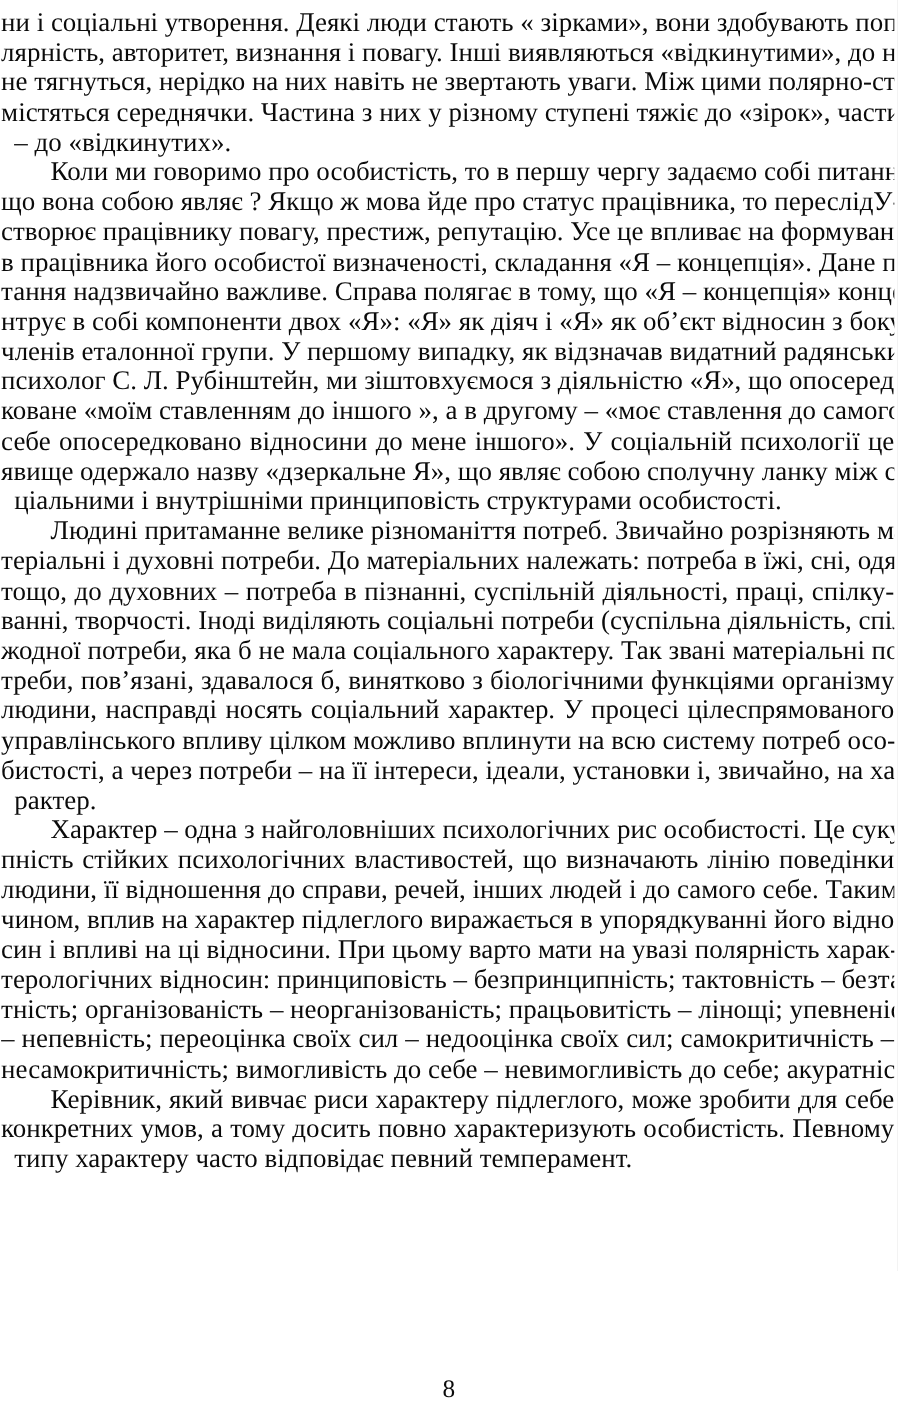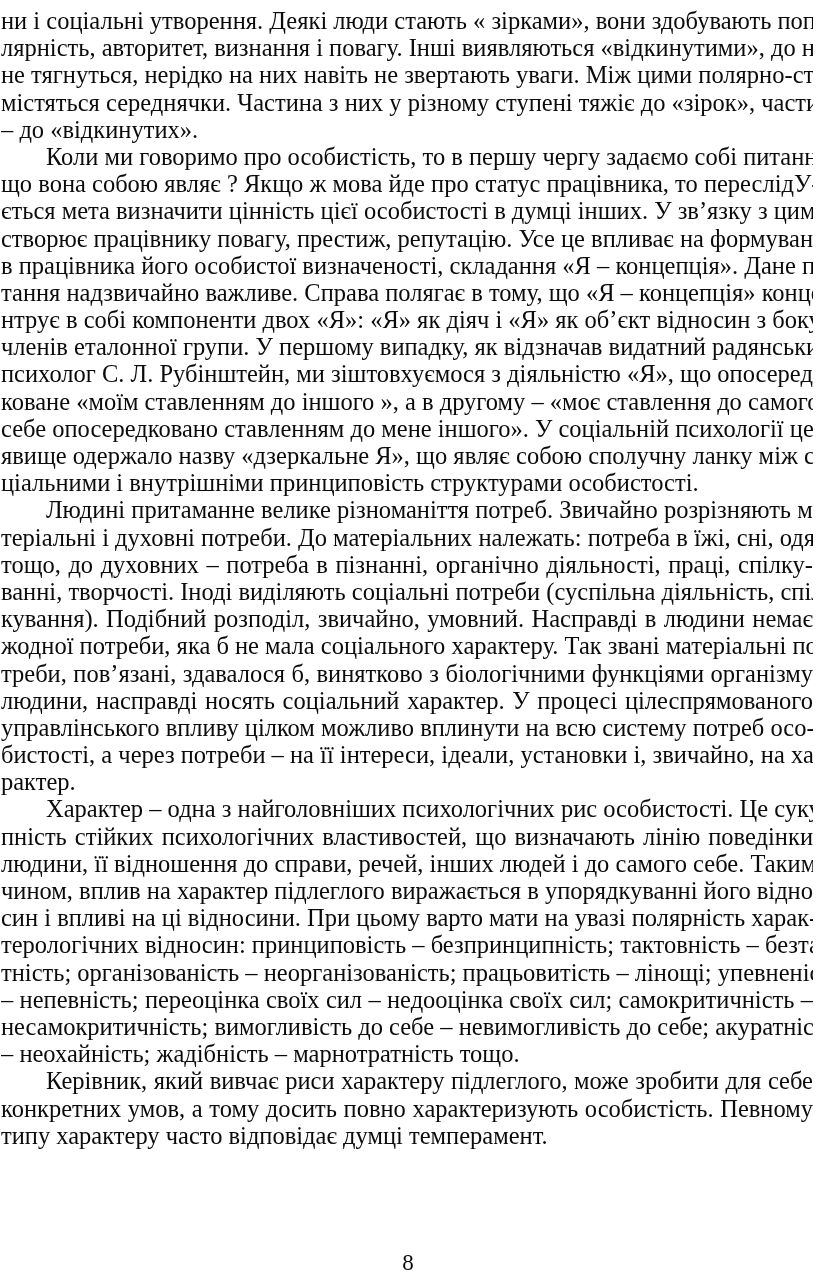"– до «відкинутих»." .line.last { padding-left: none -> 12px }
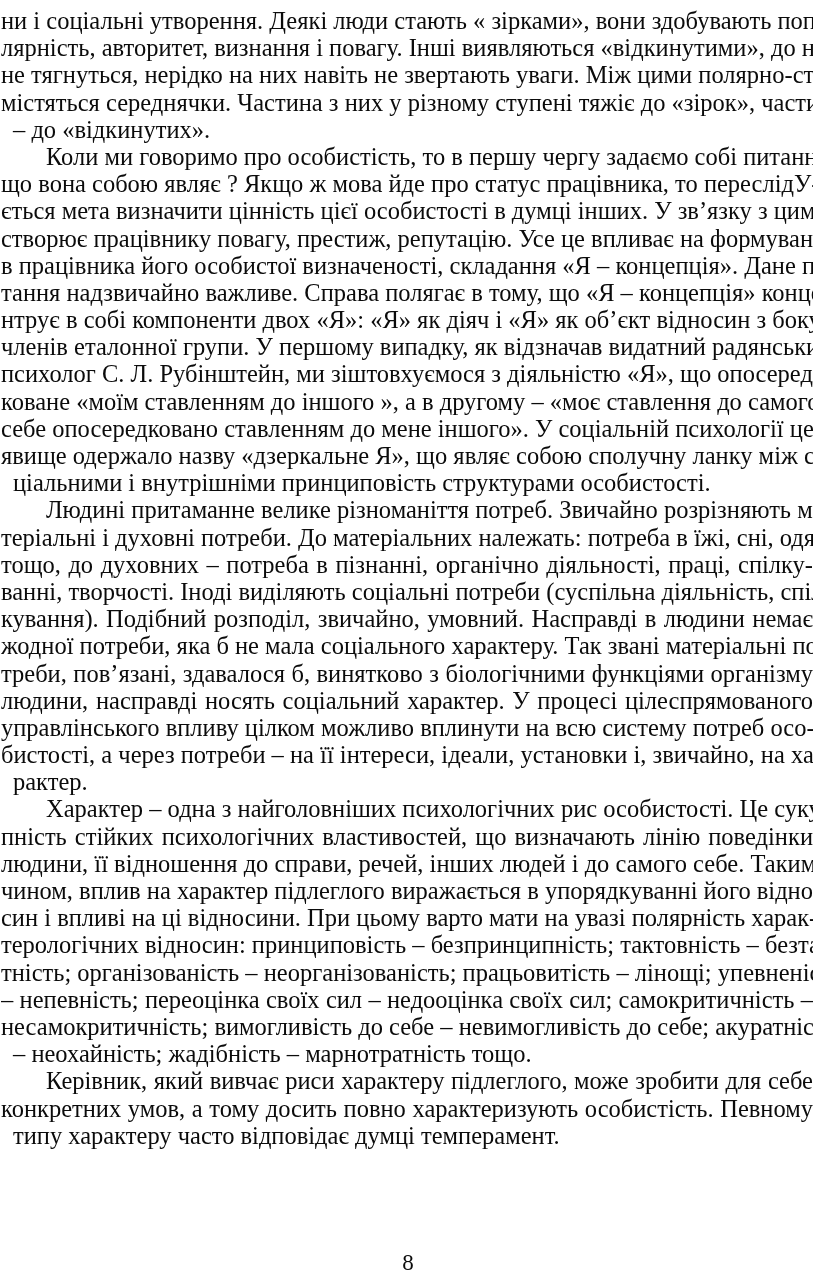"ється мета визначити цінність цієї" div.line { html: <div>ється мета визначити цінність цієї особистості в думці інших. У зв’язку з цим</div> -> none }
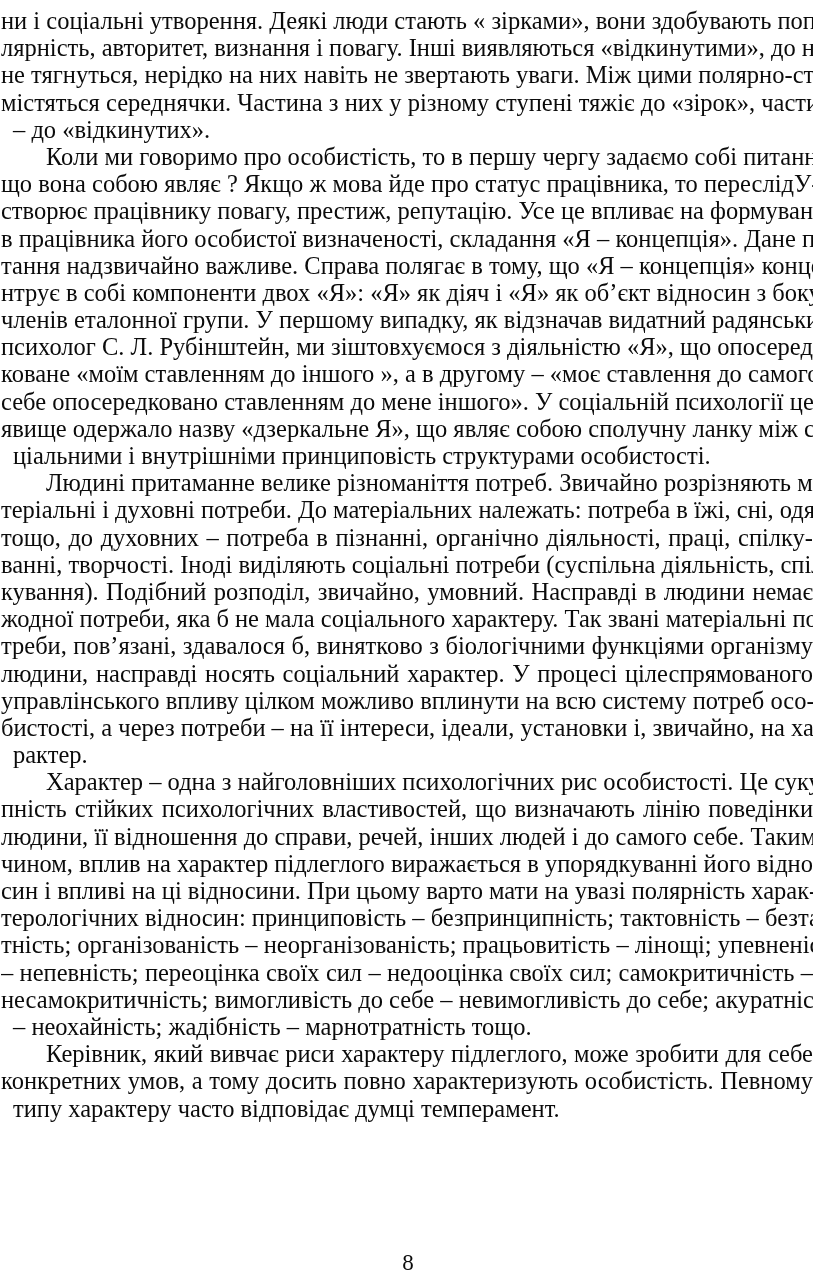"себе опосередковано ставленням до мене" div.line { text: ставленням -> відносини }
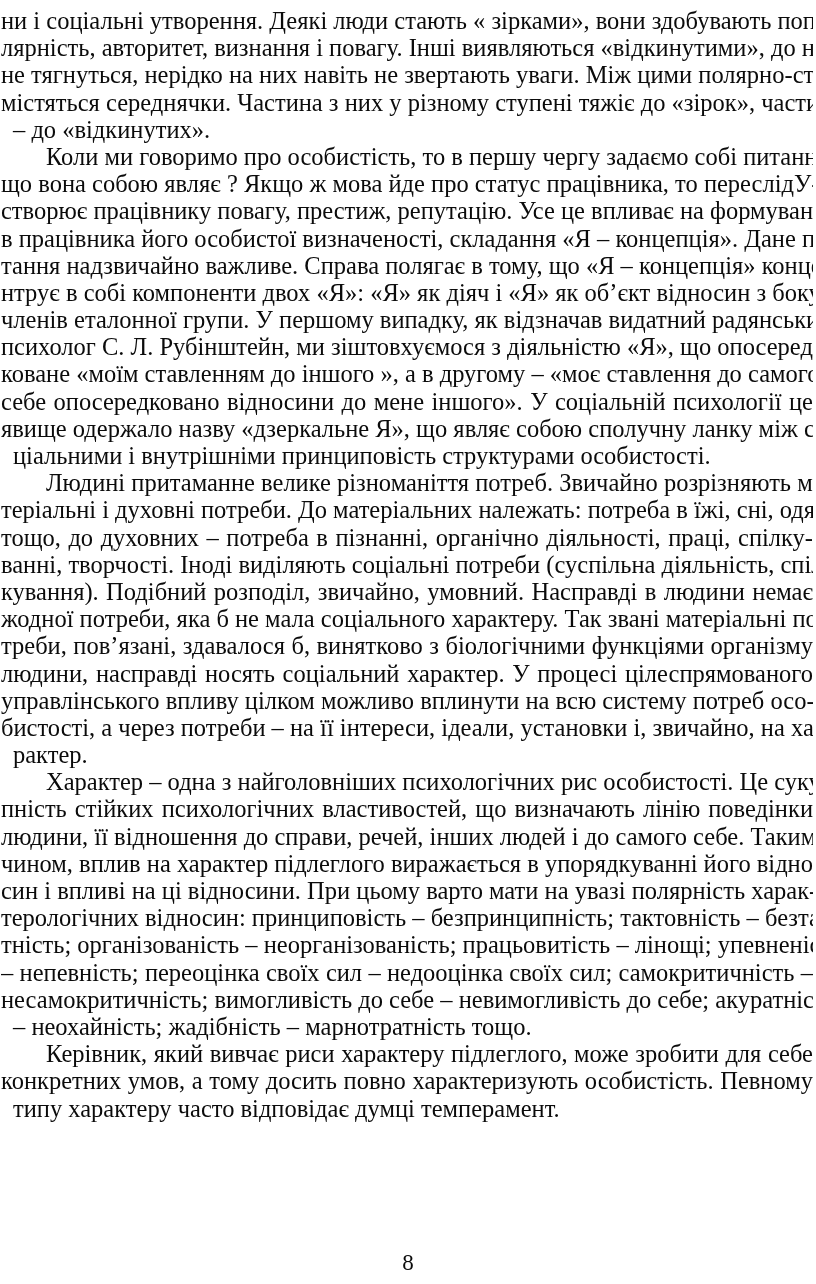"тощо, до духовних – потреба" div.line { text: органічно -> суспільній }
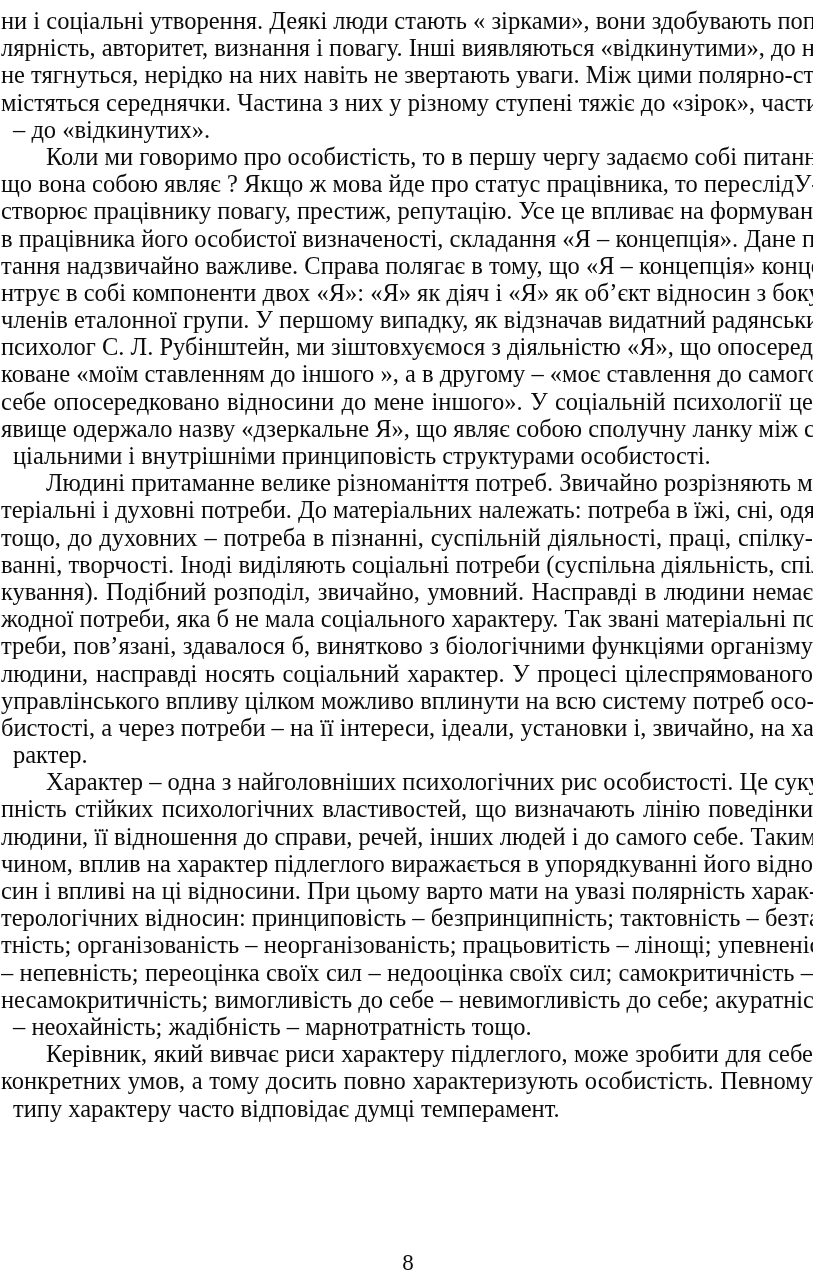"кування). Подібний розподіл, звичайно," div.line { html: <div>кування). Подібний розподіл, звичайно, умовний. Насправді в людини немає</div> -> none }
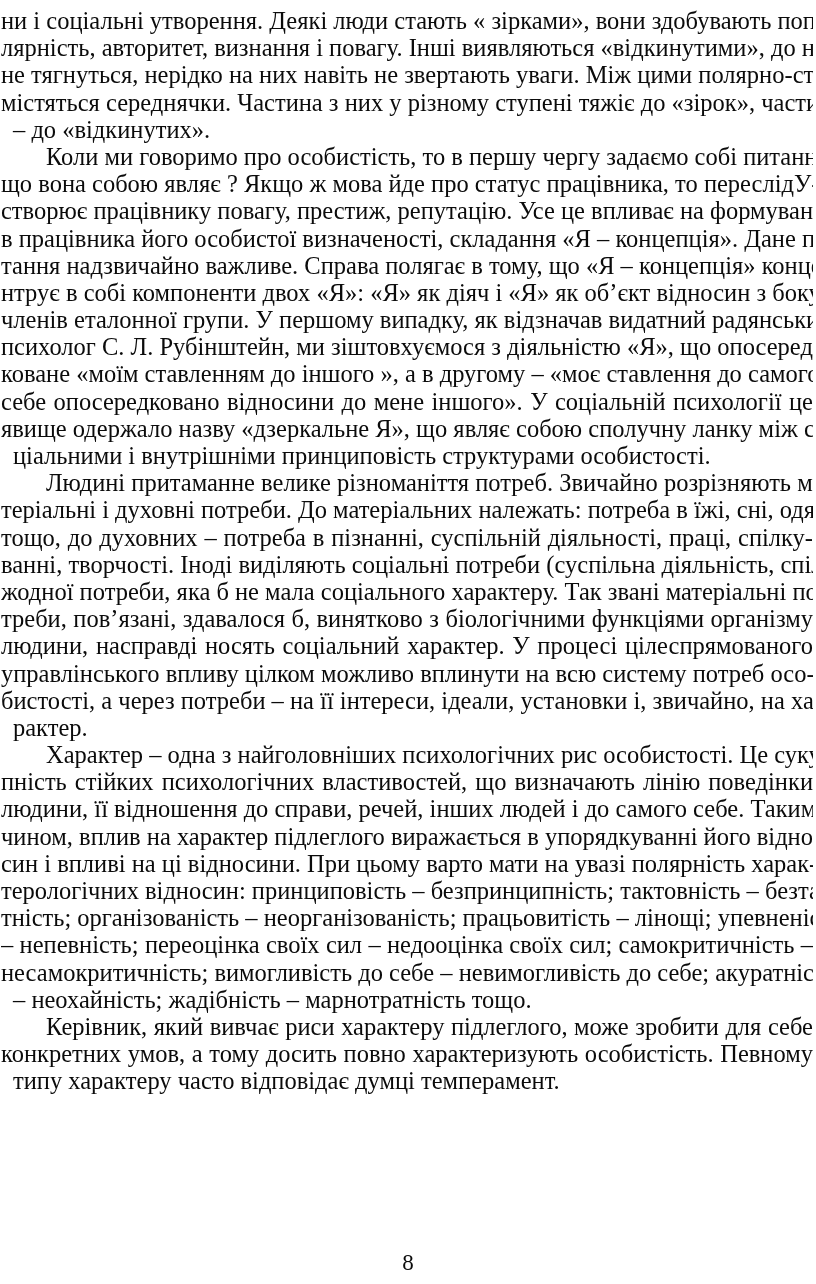"– неохайність; жадібність –" div.line { html: <div>– неохайність; жадібність – марнотратність тощо.</div> -> none }
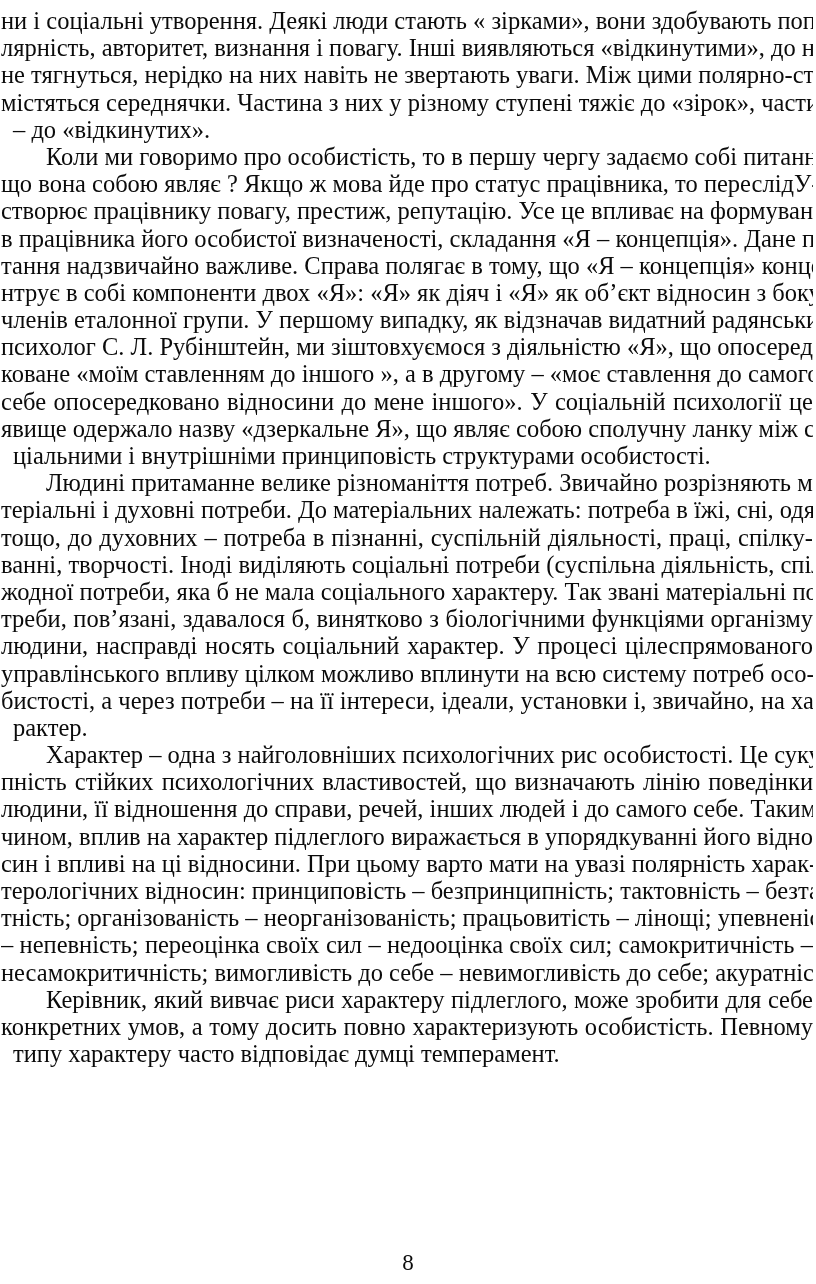"типу характеру часто відповідає думці" div.line { text: думці -> певний }
